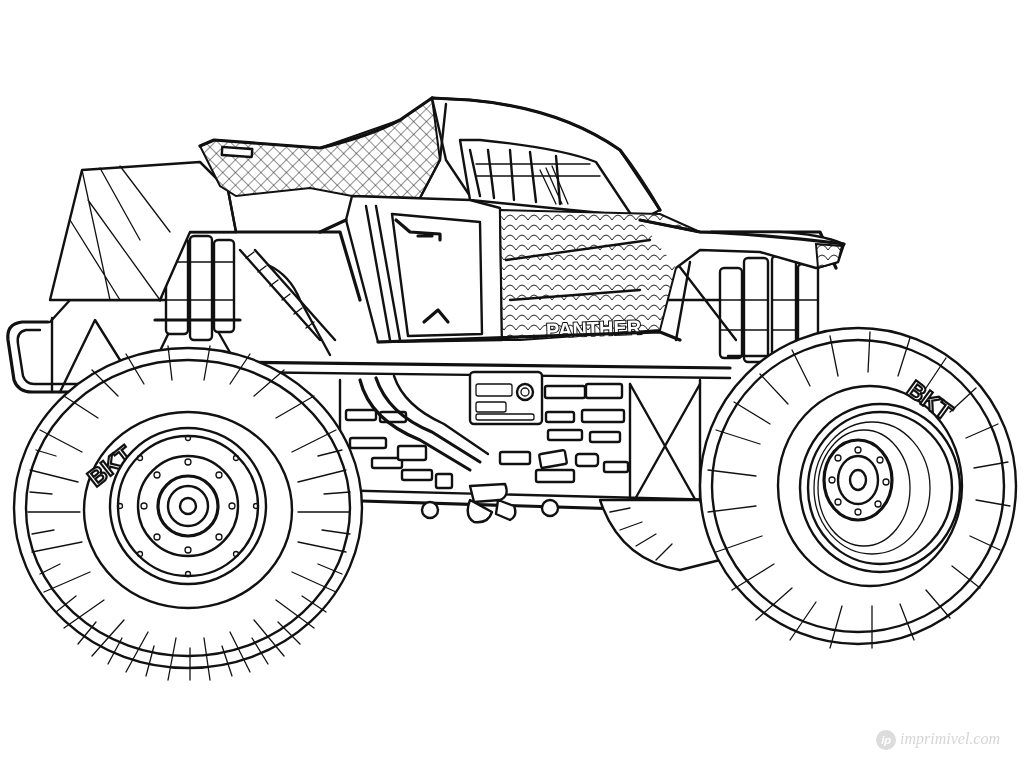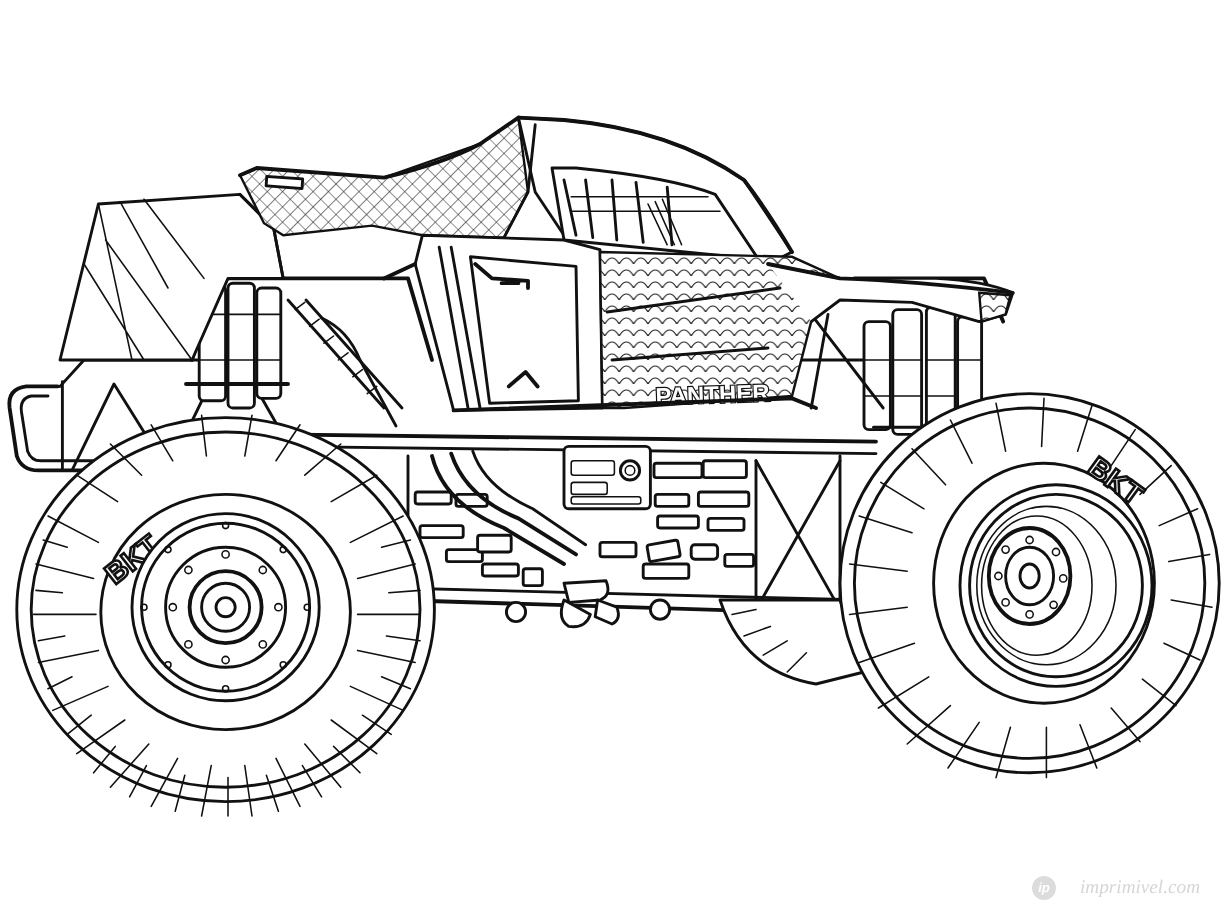"ip" #watermark { align-items: center -> flex-start; gap: 20px -> 4px }
